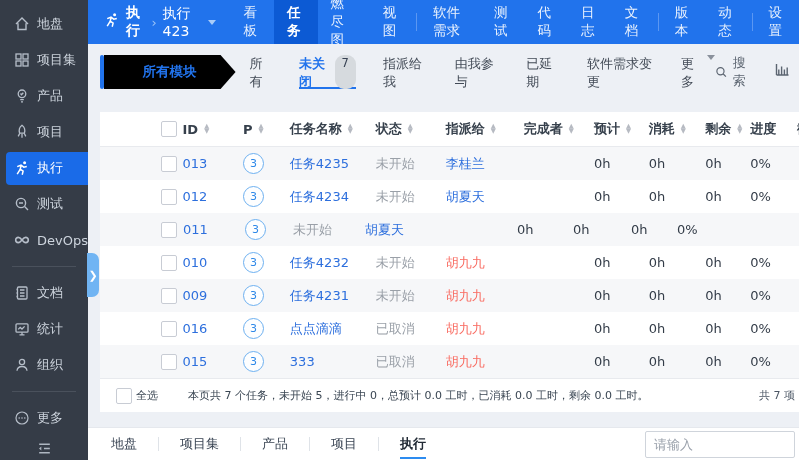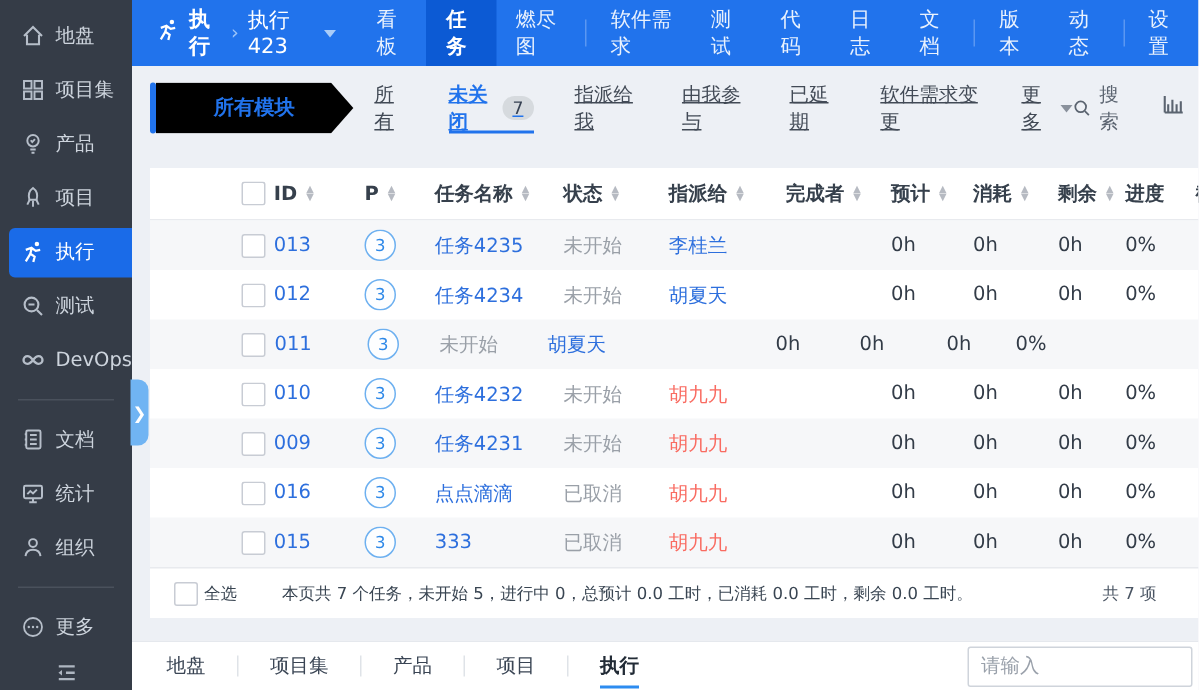"视图" div.nav-item { html: none -> <div> <span>视图</span> </div> }
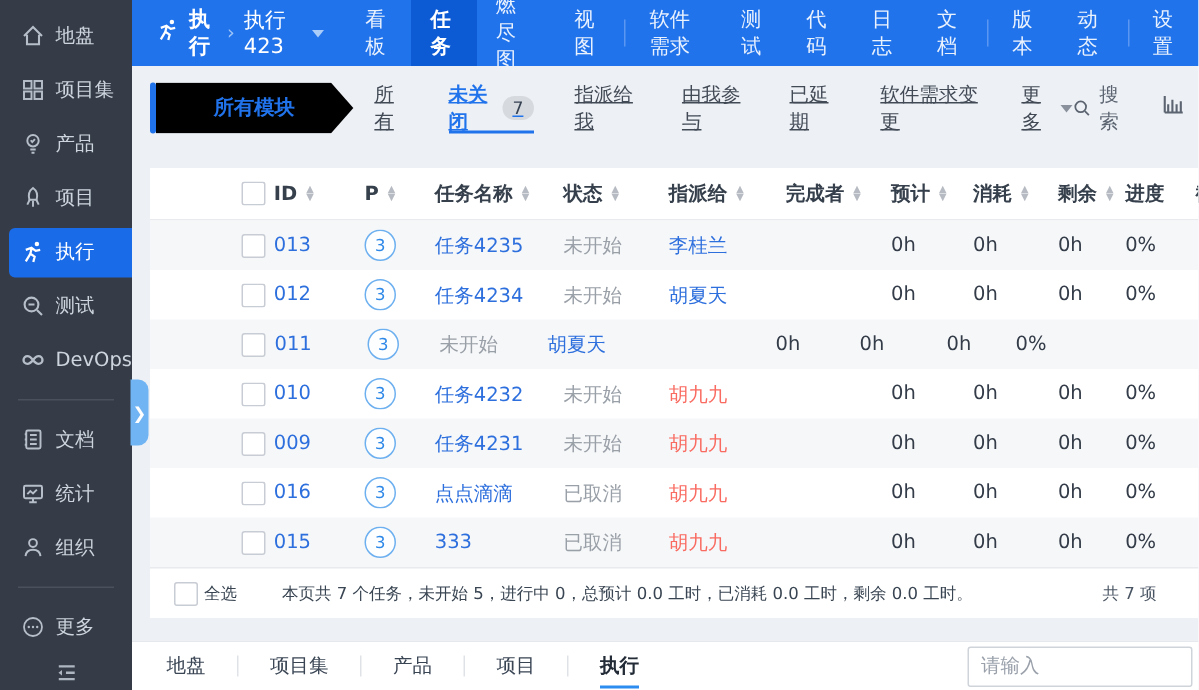"所有" .filter { align-items: center -> none; text-decoration: underline -> none }
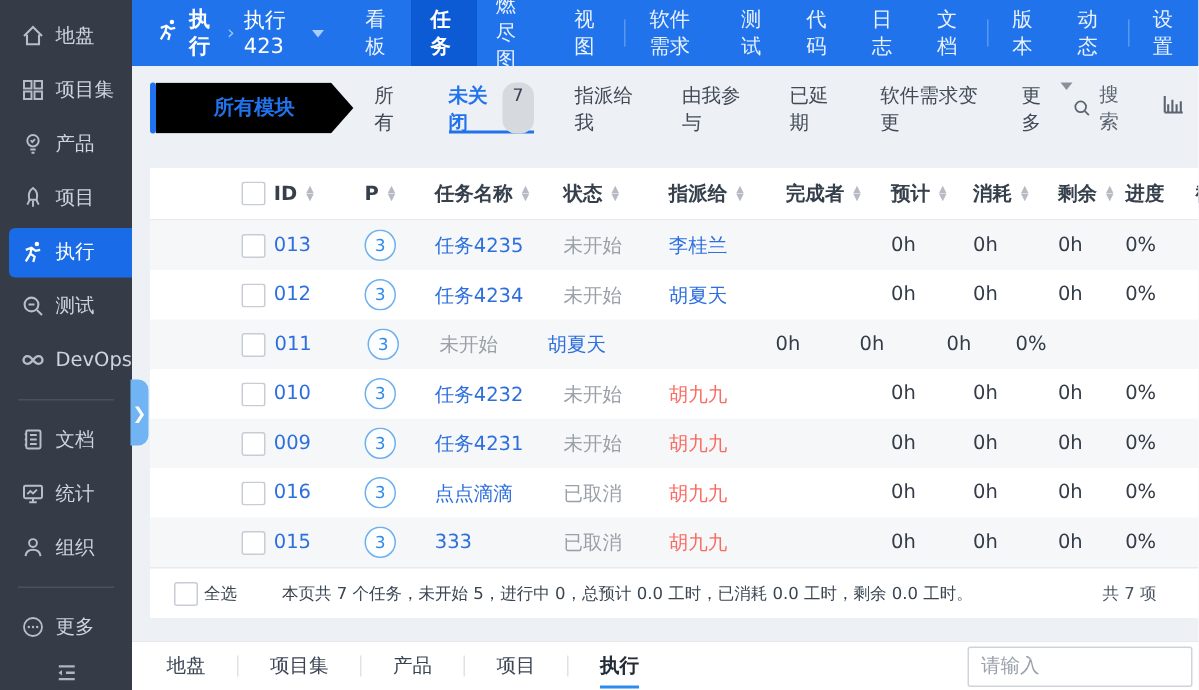"共 7 项" .tfoot .total { padding-right: 28px -> 4px }
